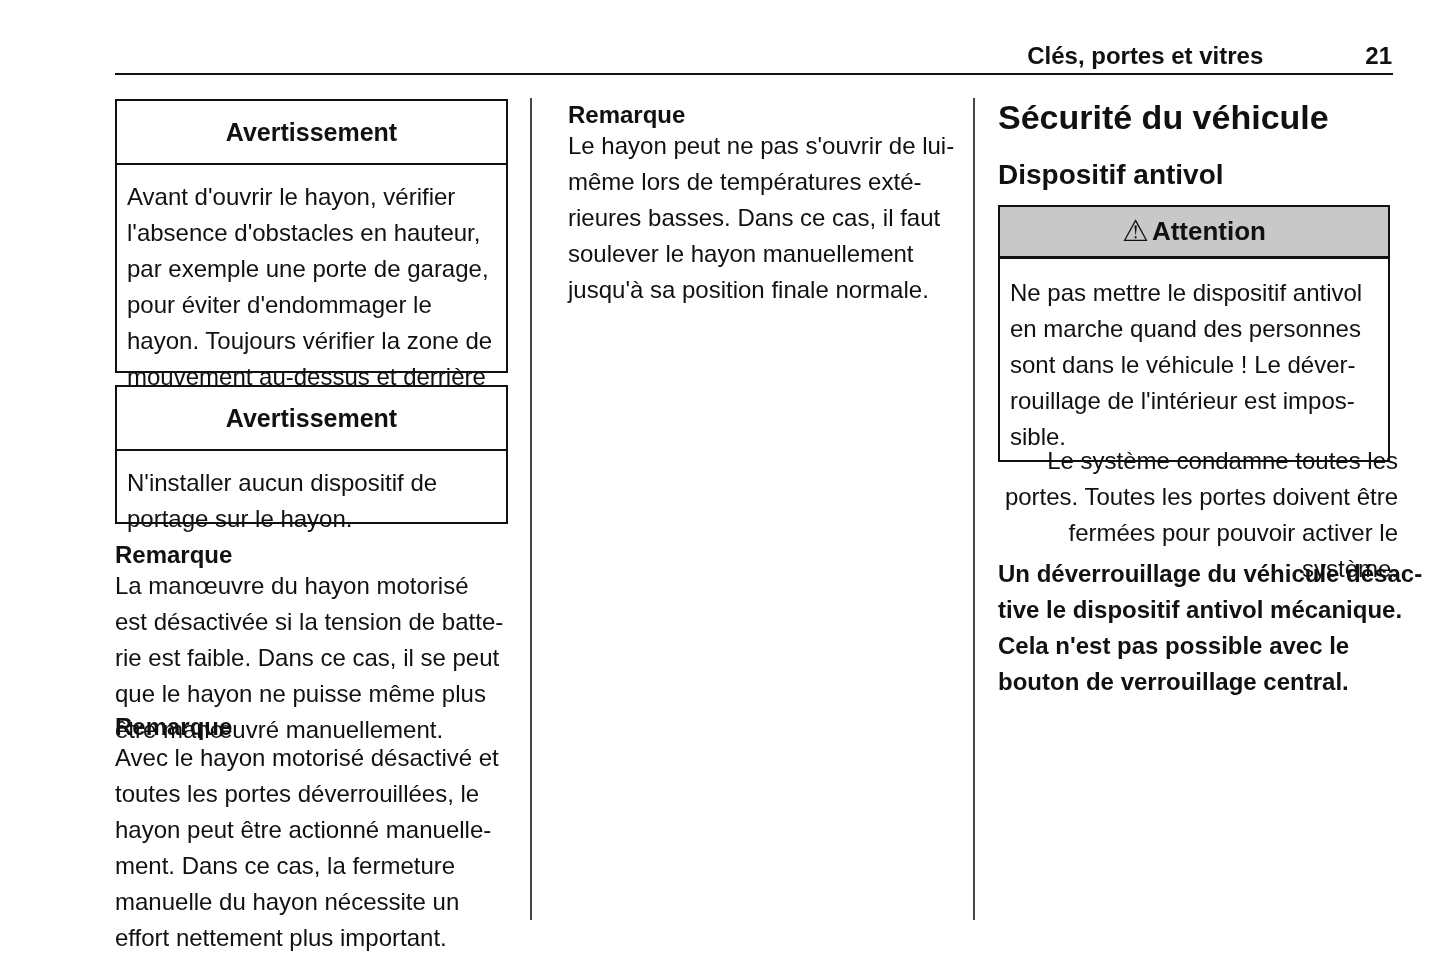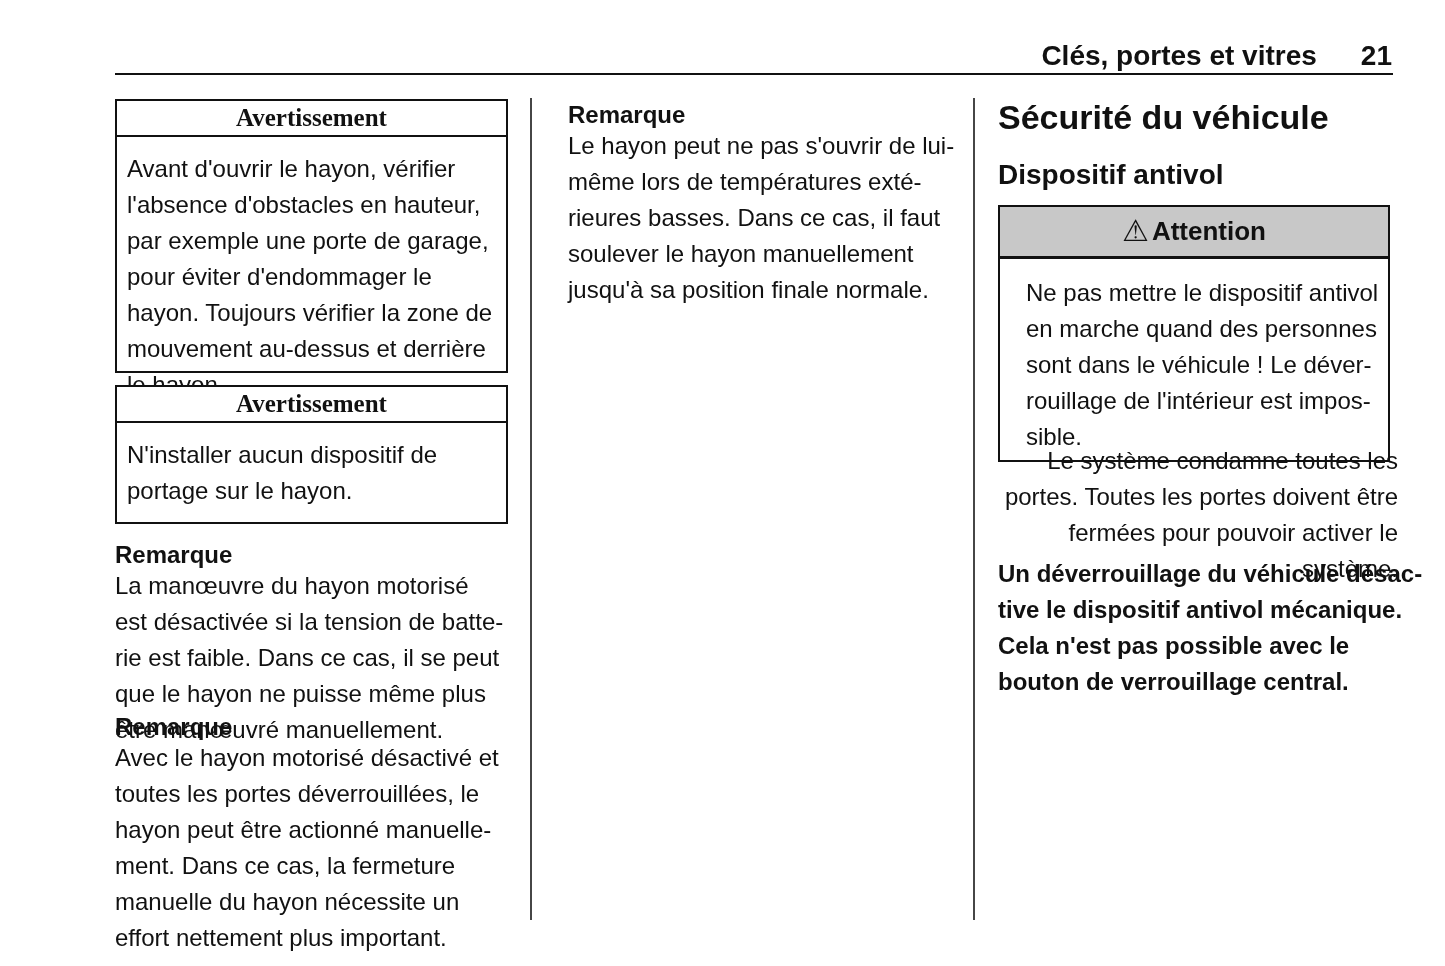"Clés, portes et vitres" .header { font-size: 28px -> 24px; gap: 44px -> 102px }
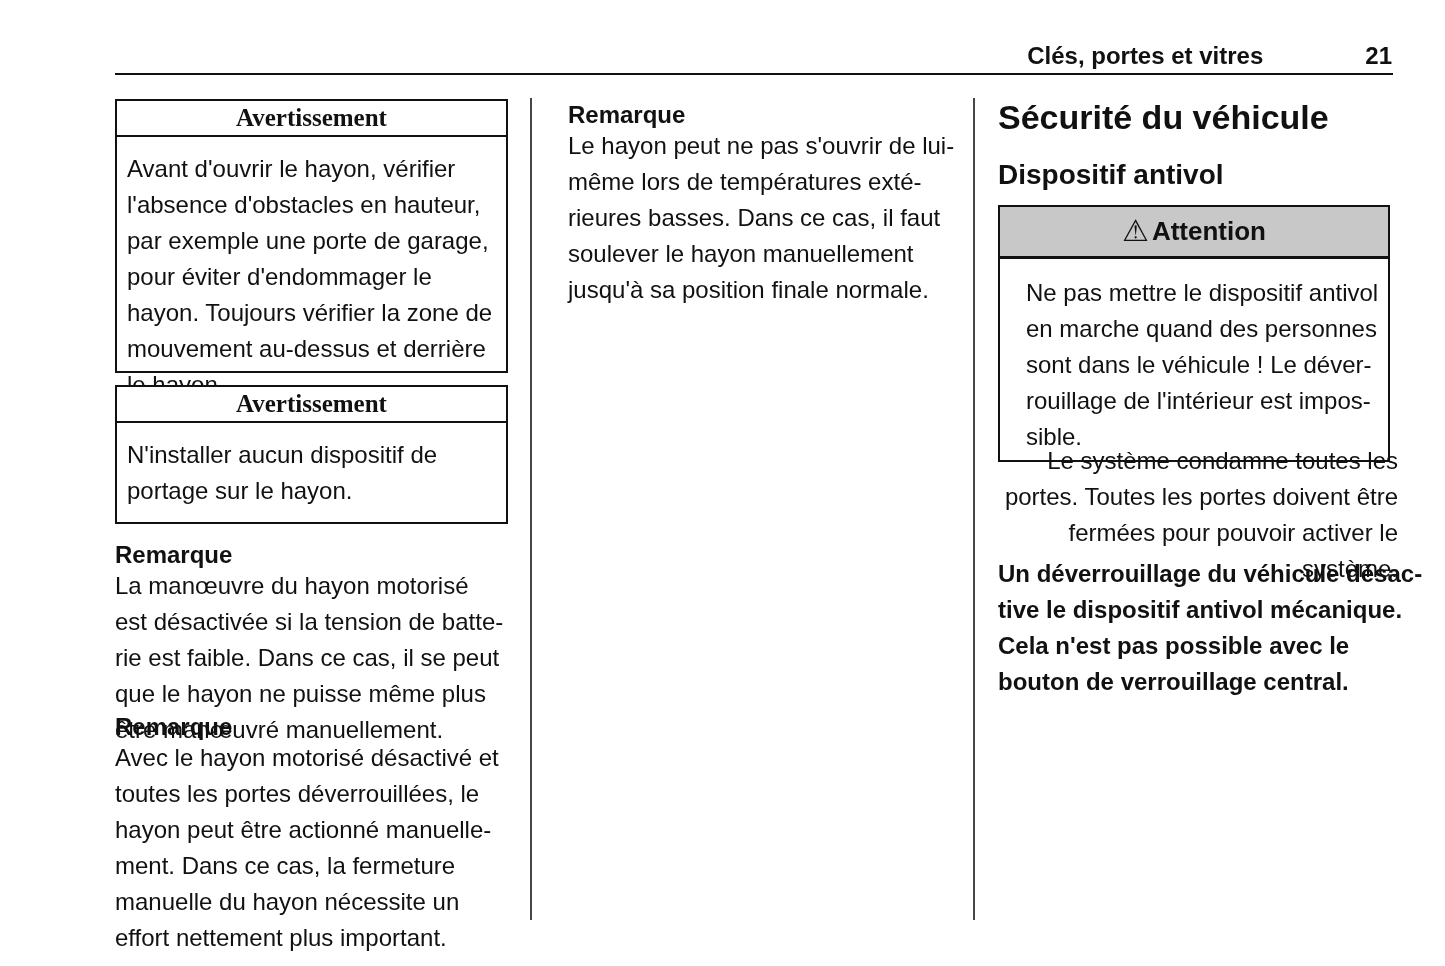"Avertissement" .box-title { font-family: Liberation Serif, serif -> none; height: 36px -> 64px }
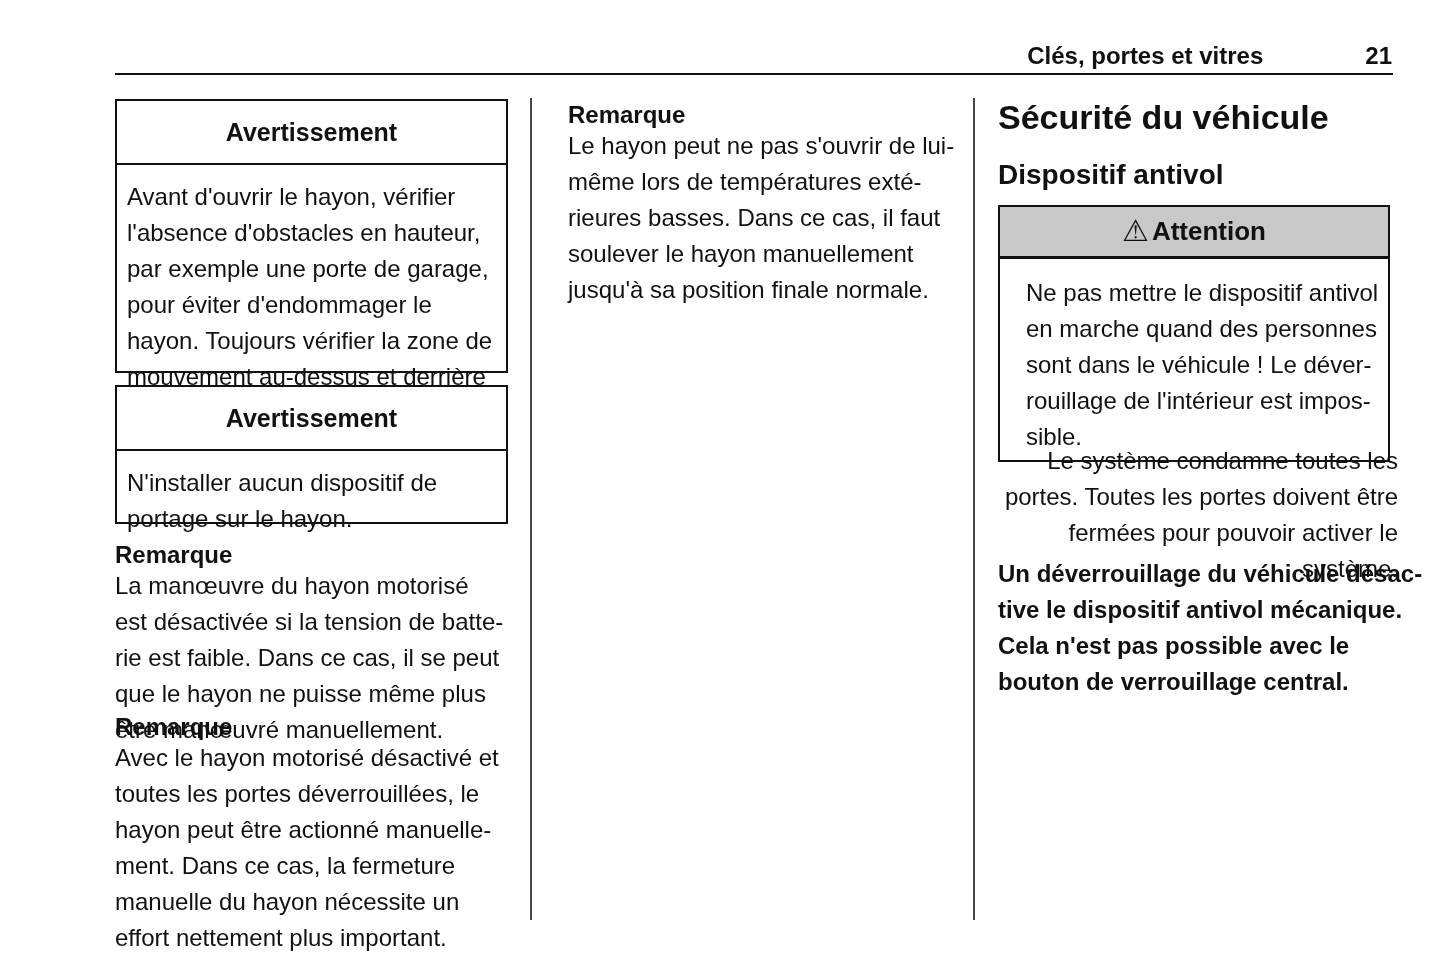"Ne pas mettre le dispositif" .attention-box .box-body { margin-left: 16px -> none }
